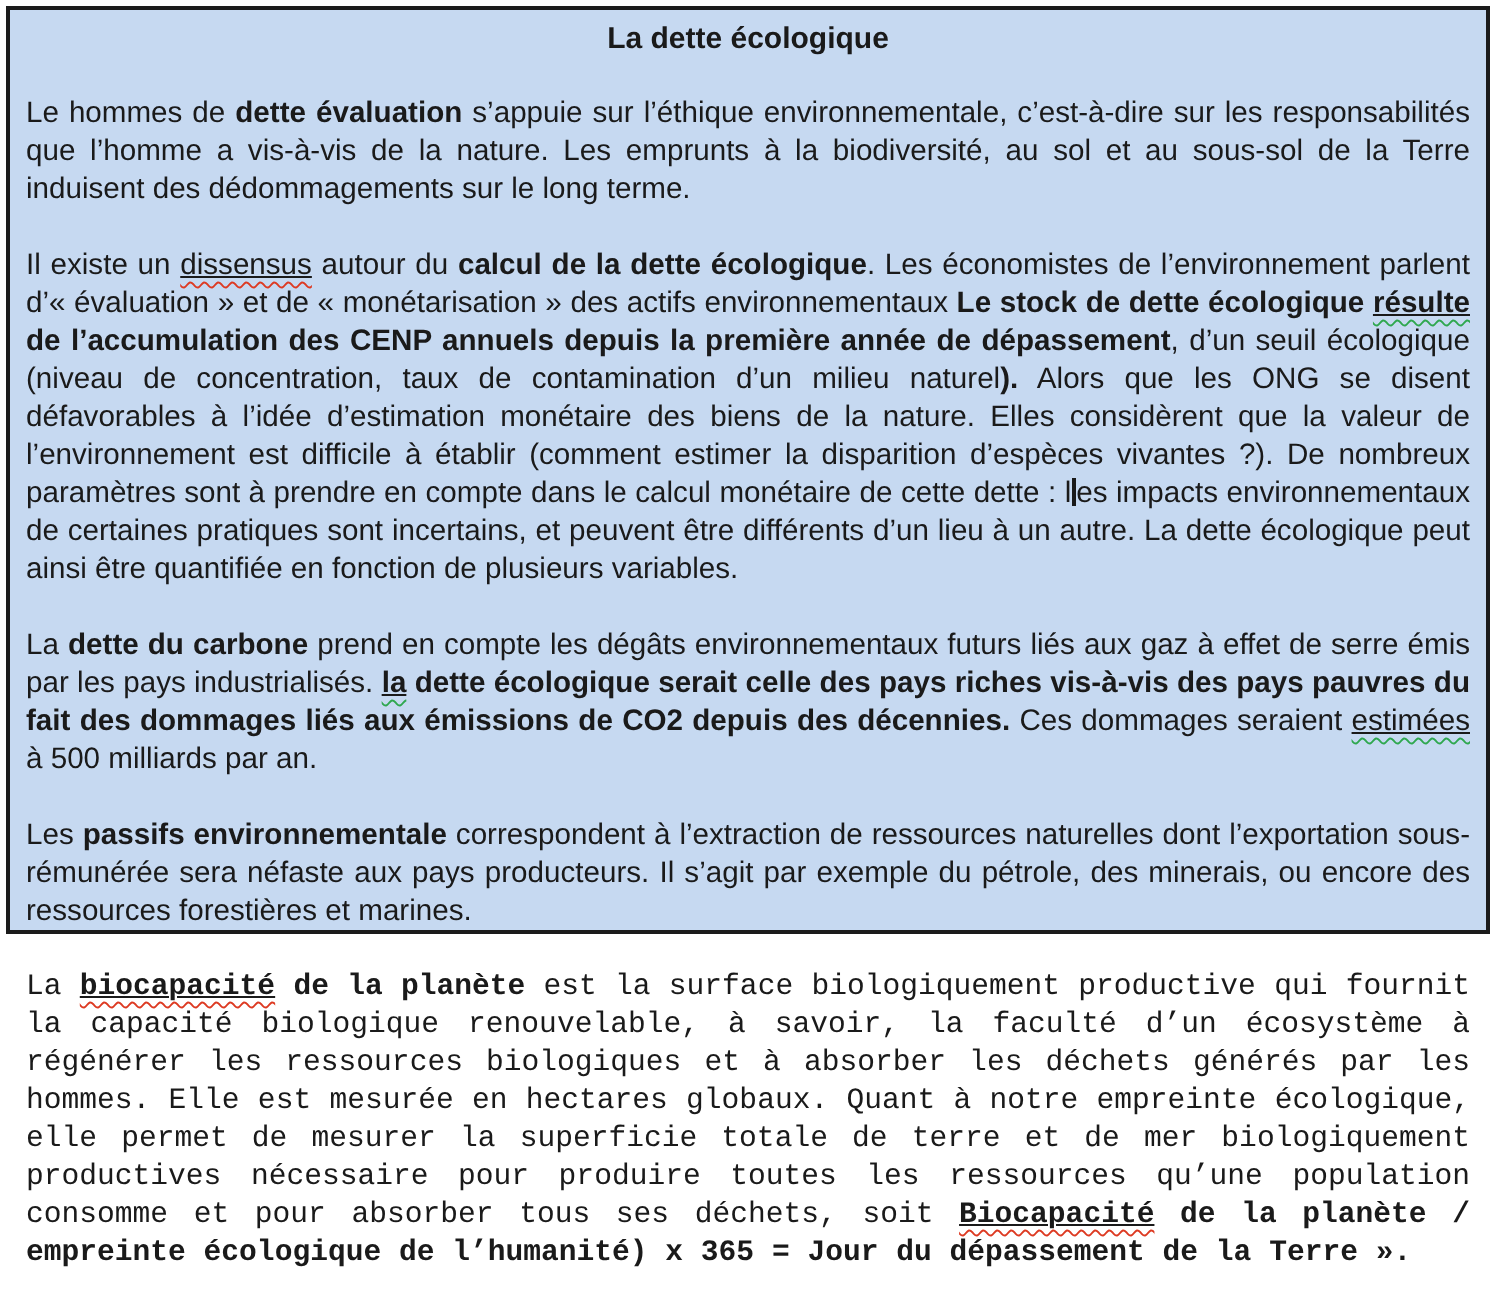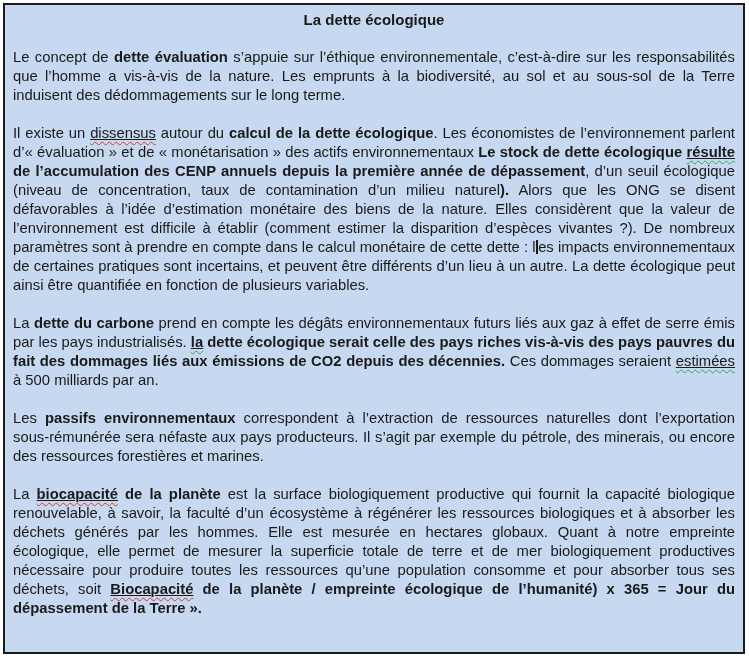"La dette écologique" .frame { height: 651px -> 464px }
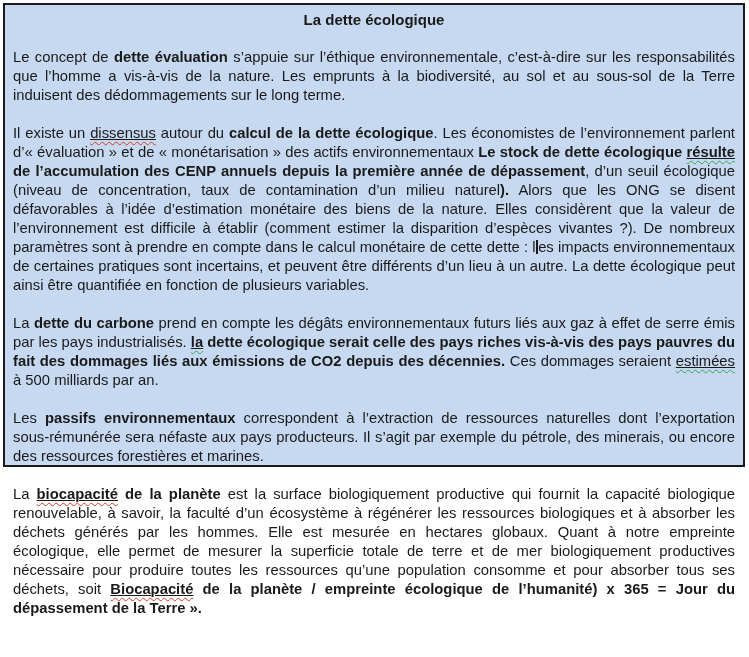"Le concept de" span { text: concept -> hommes }
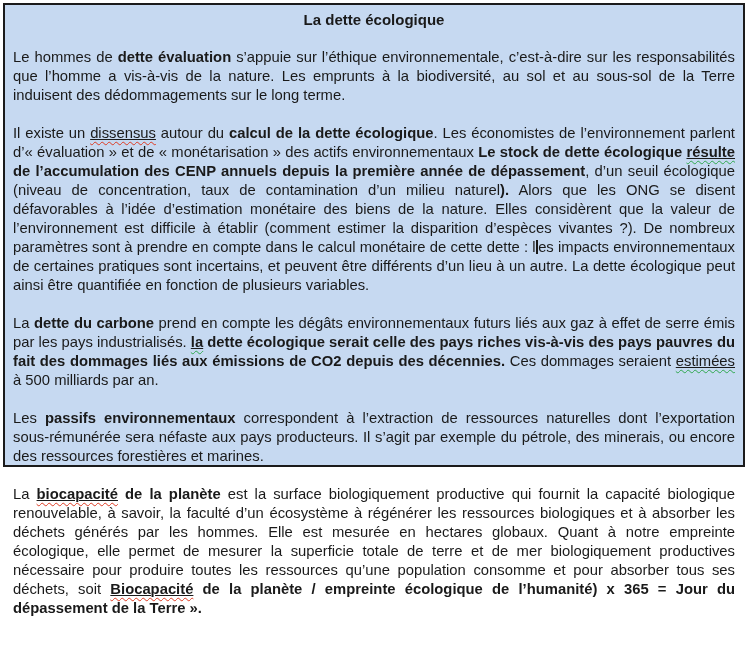"passifs environnementaux" span.b { text: environnementaux -> environnementale }
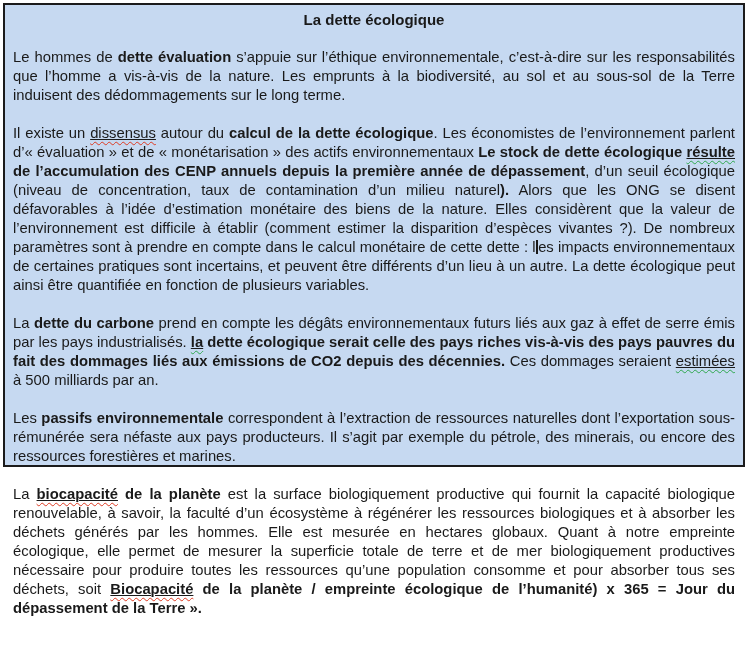"La biocapacité de la planète" .para:last-child { font-family: none -> Liberation Mono, monospace }
